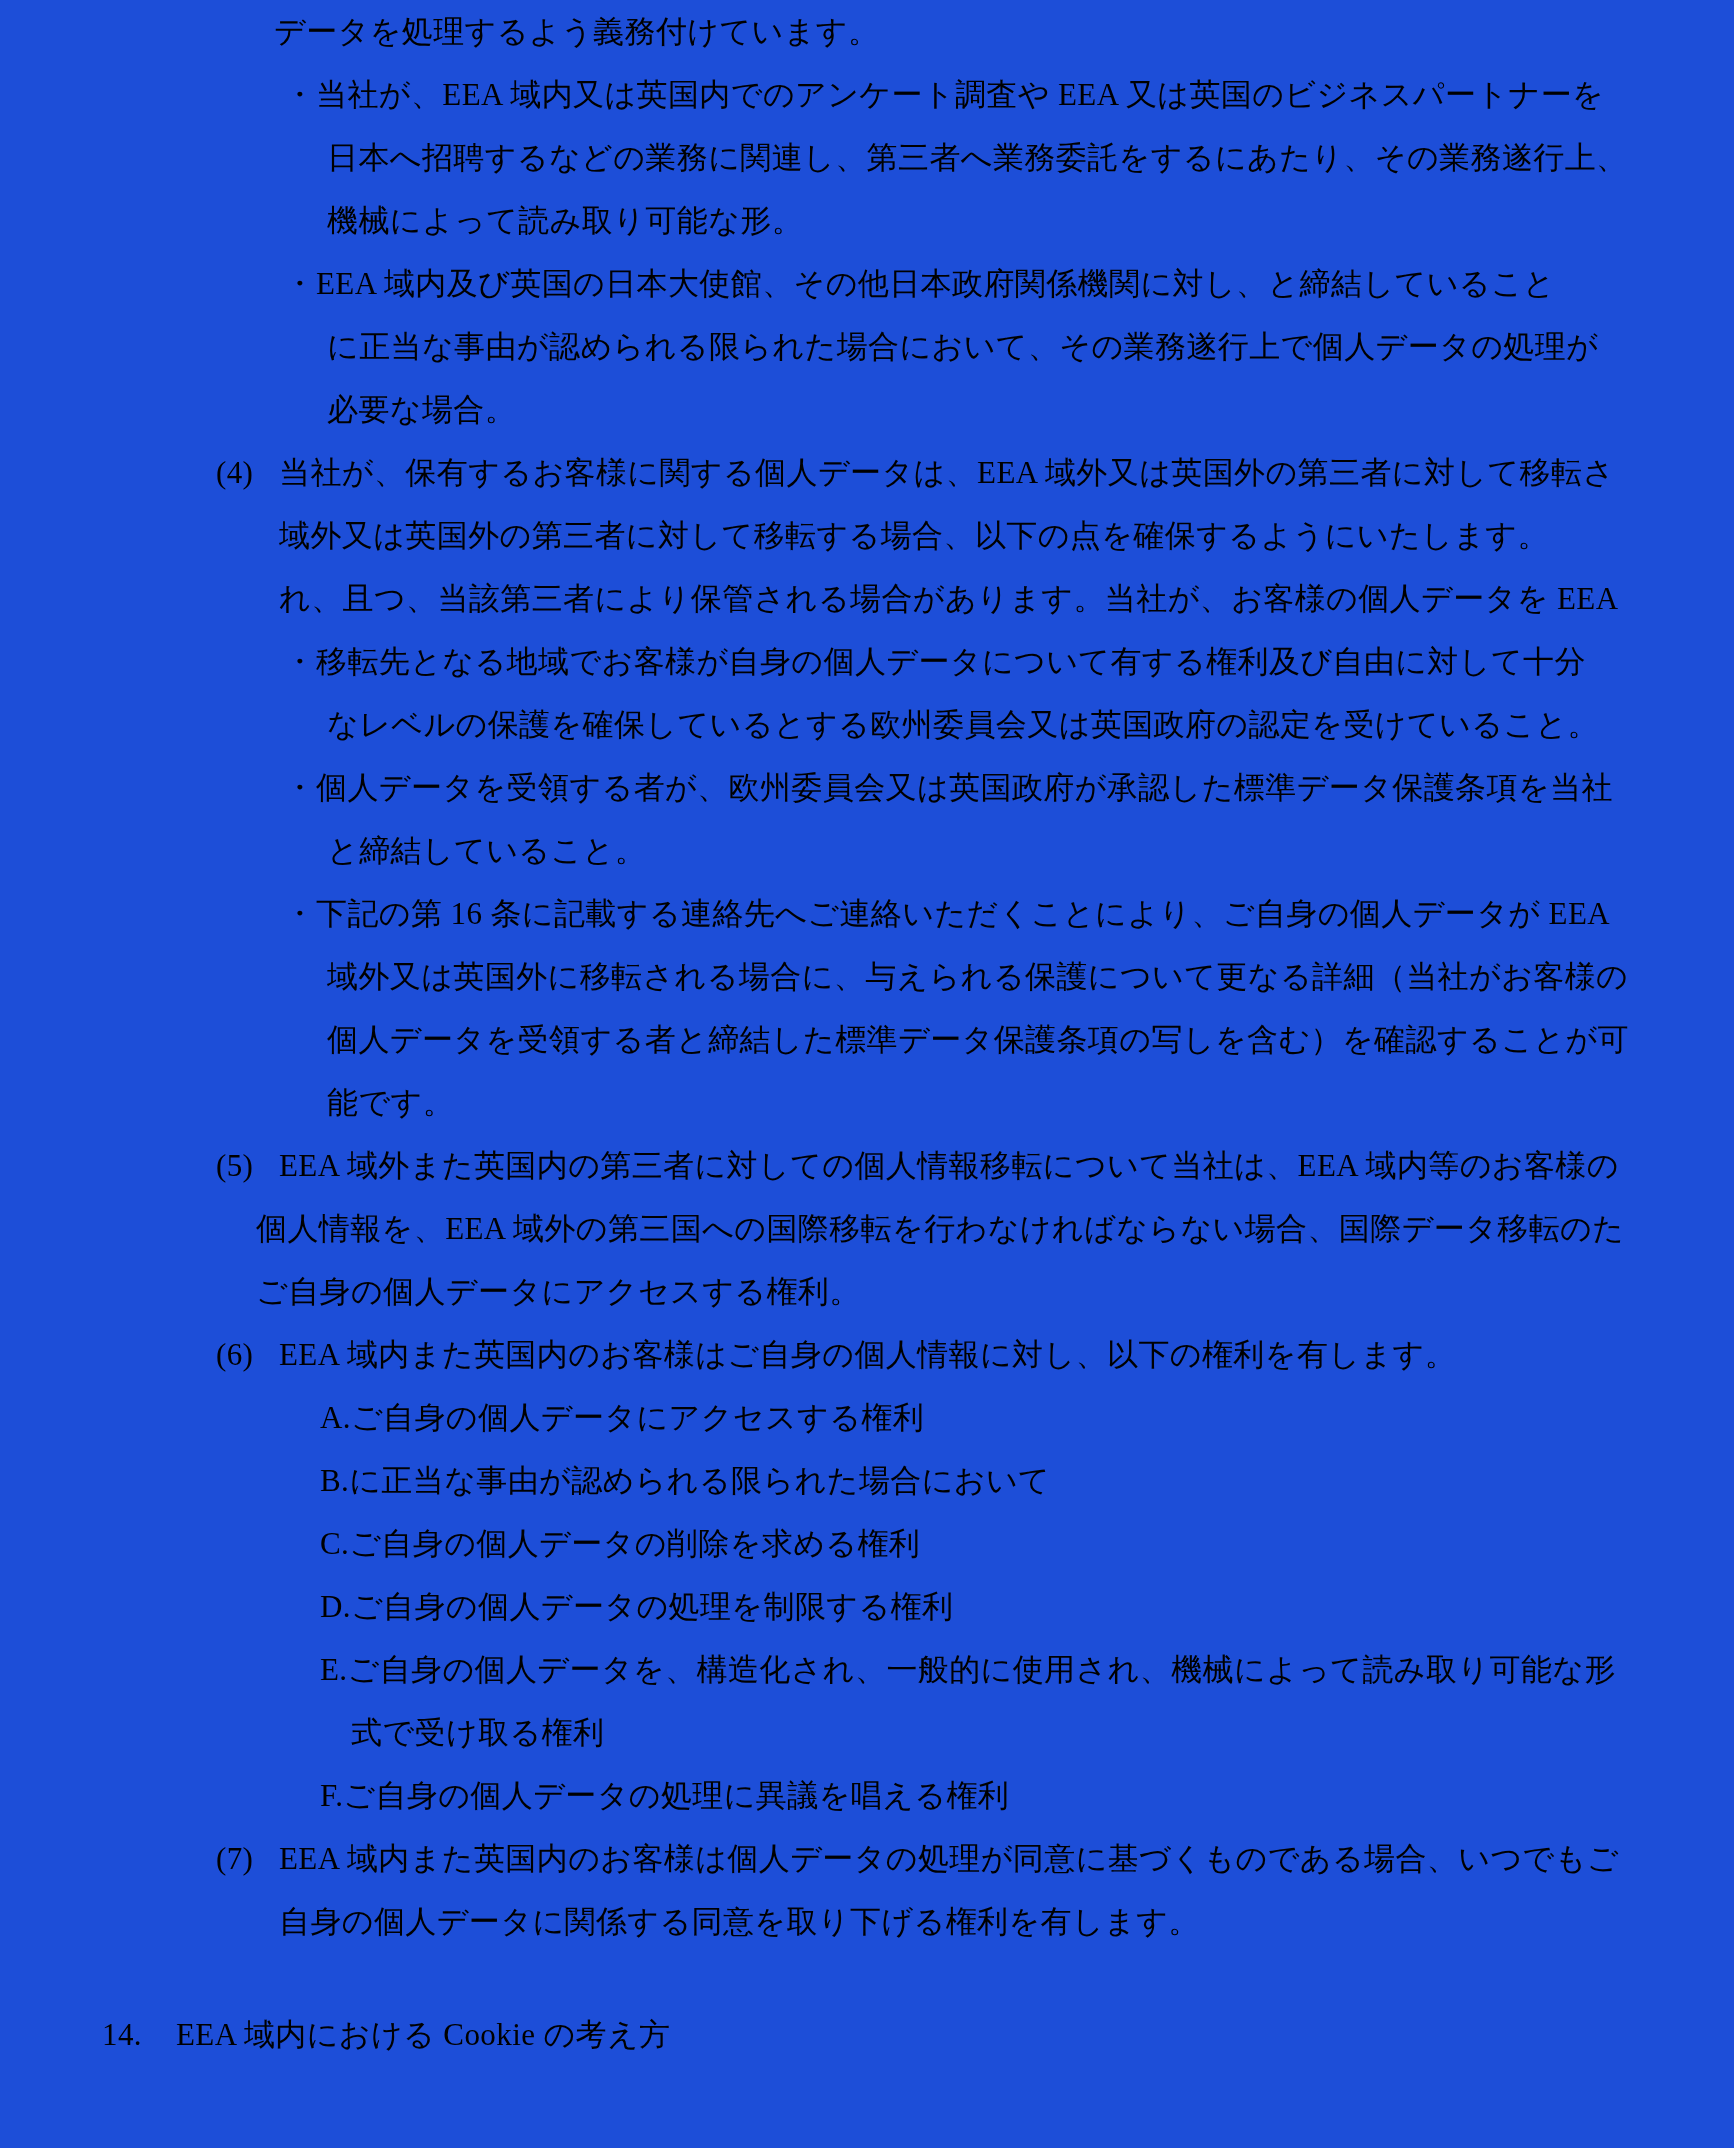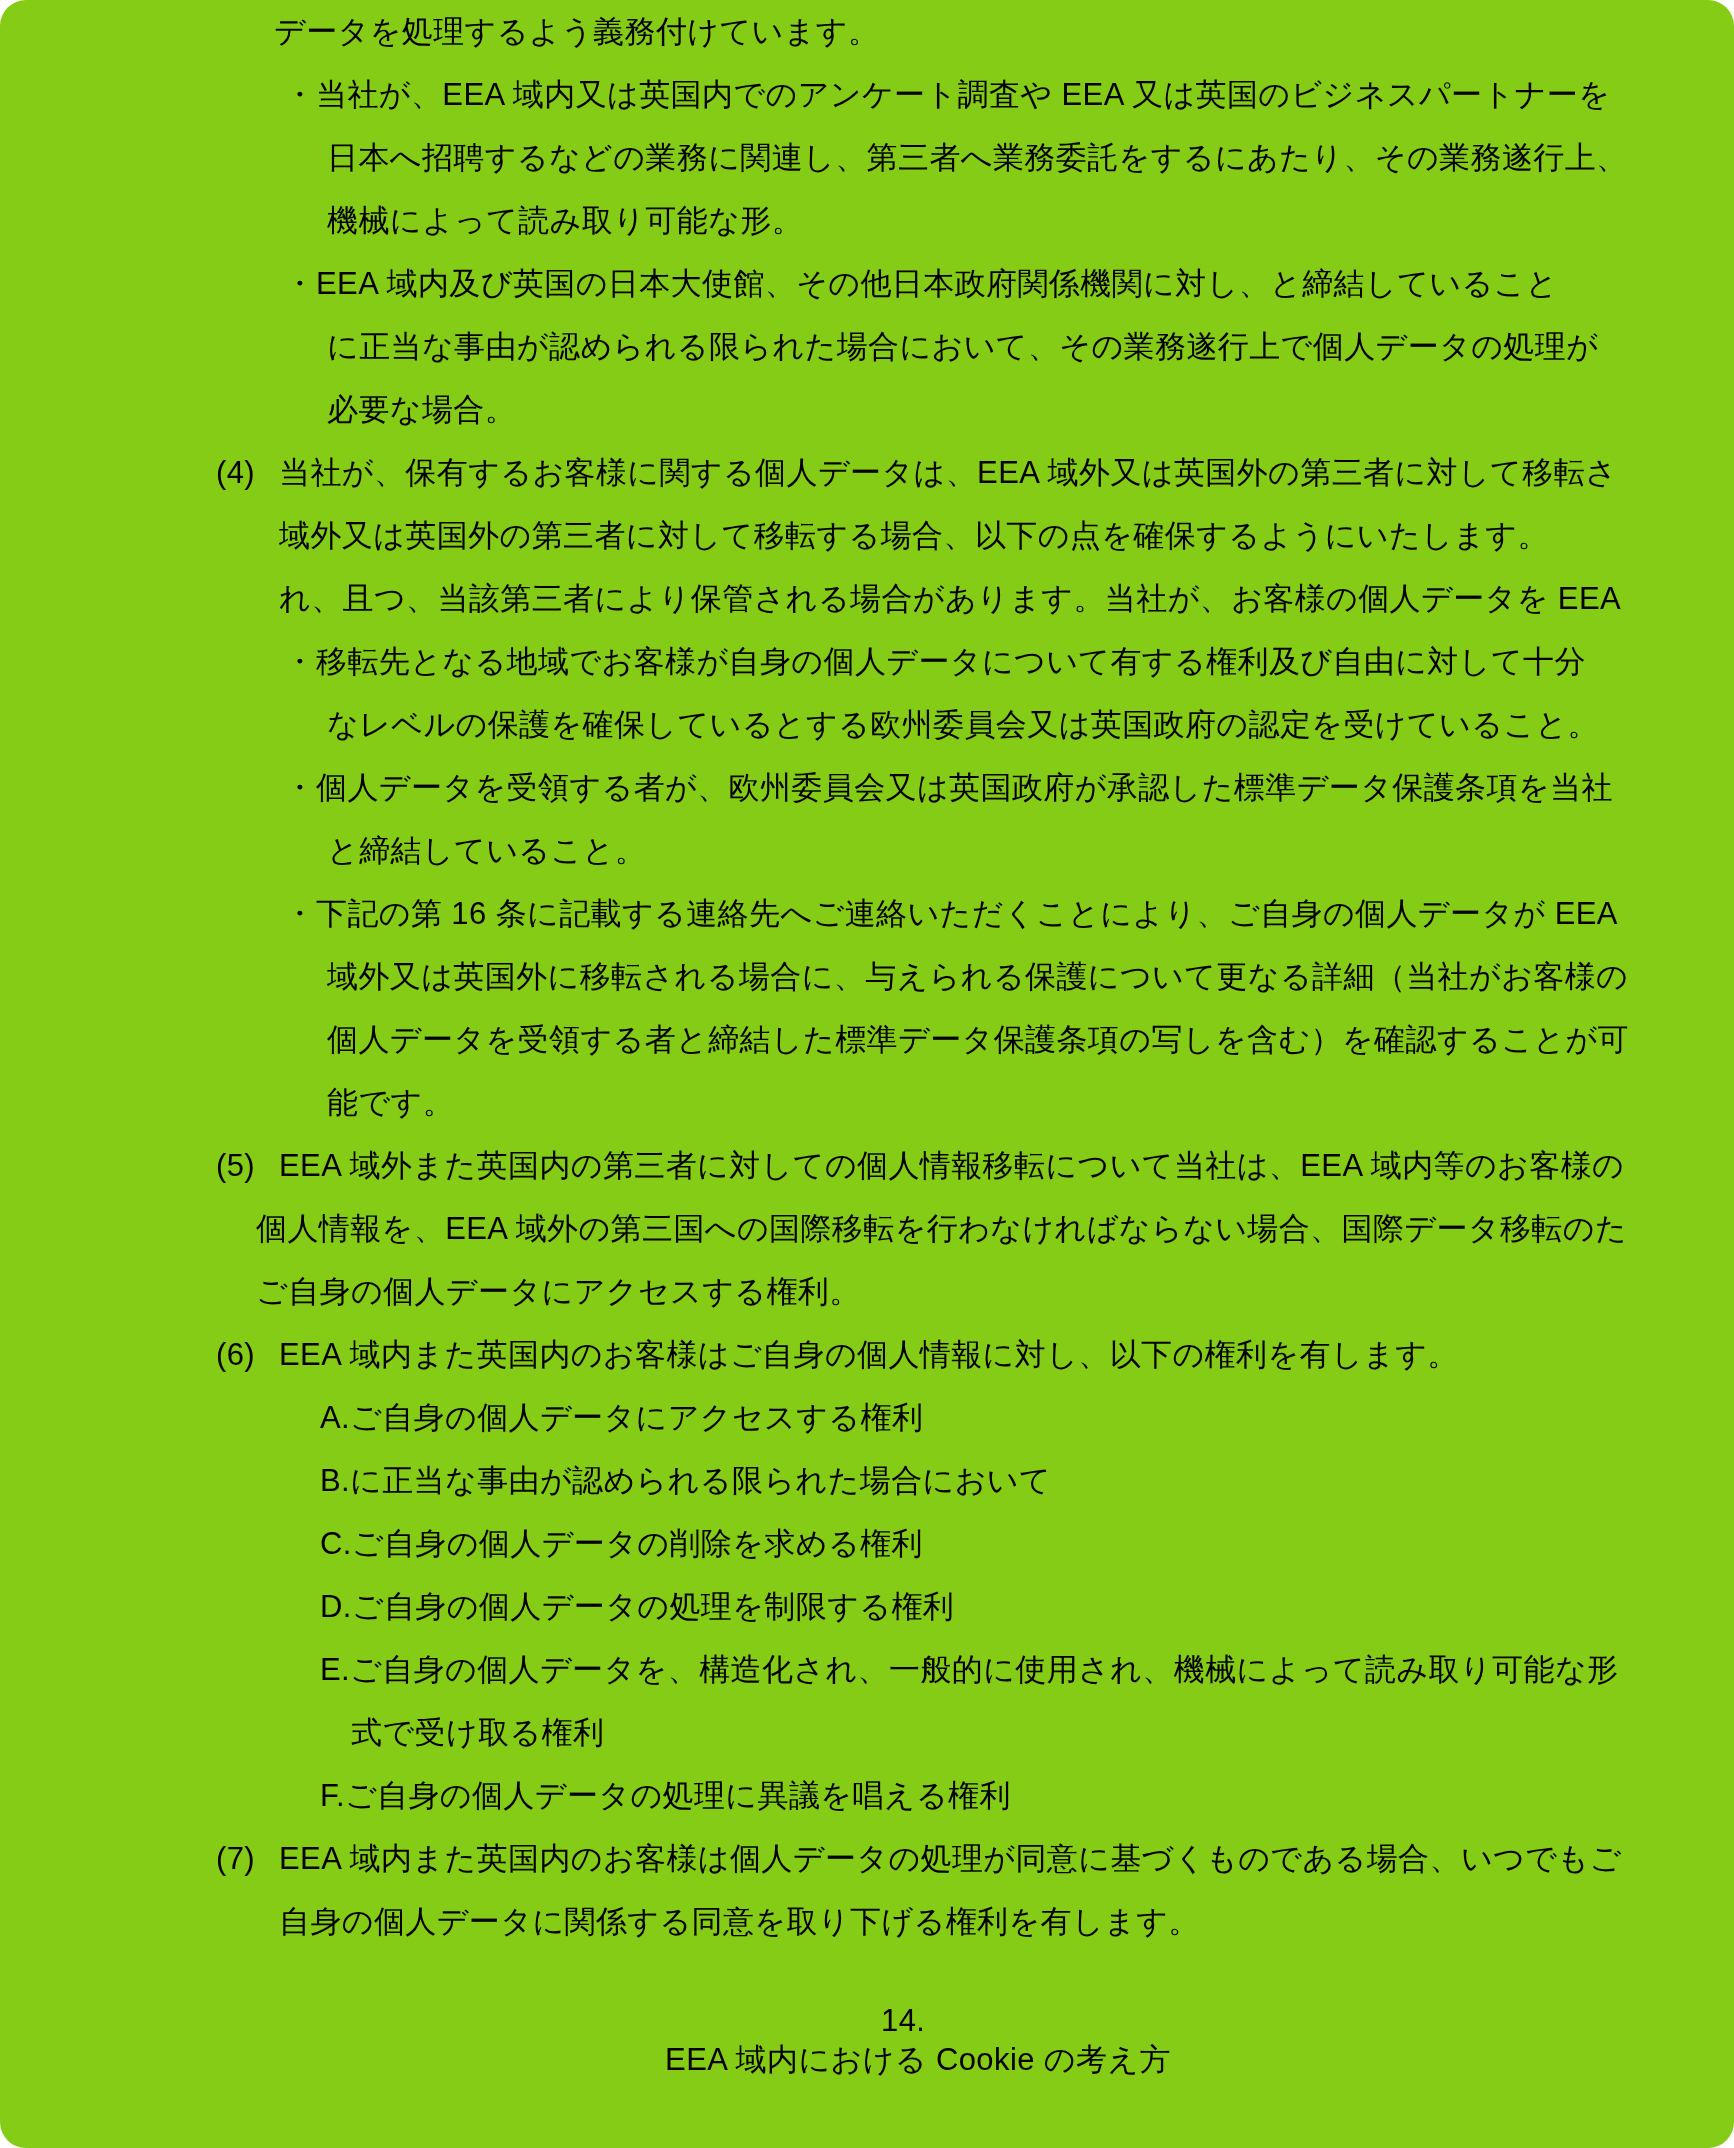"データを処理するよう義務付けています。" .page { background: #84cc16 -> #1d4ed8; border-radius: 26px -> none; font-family: Liberation Sans, sans-serif -> Liberation Serif, serif }
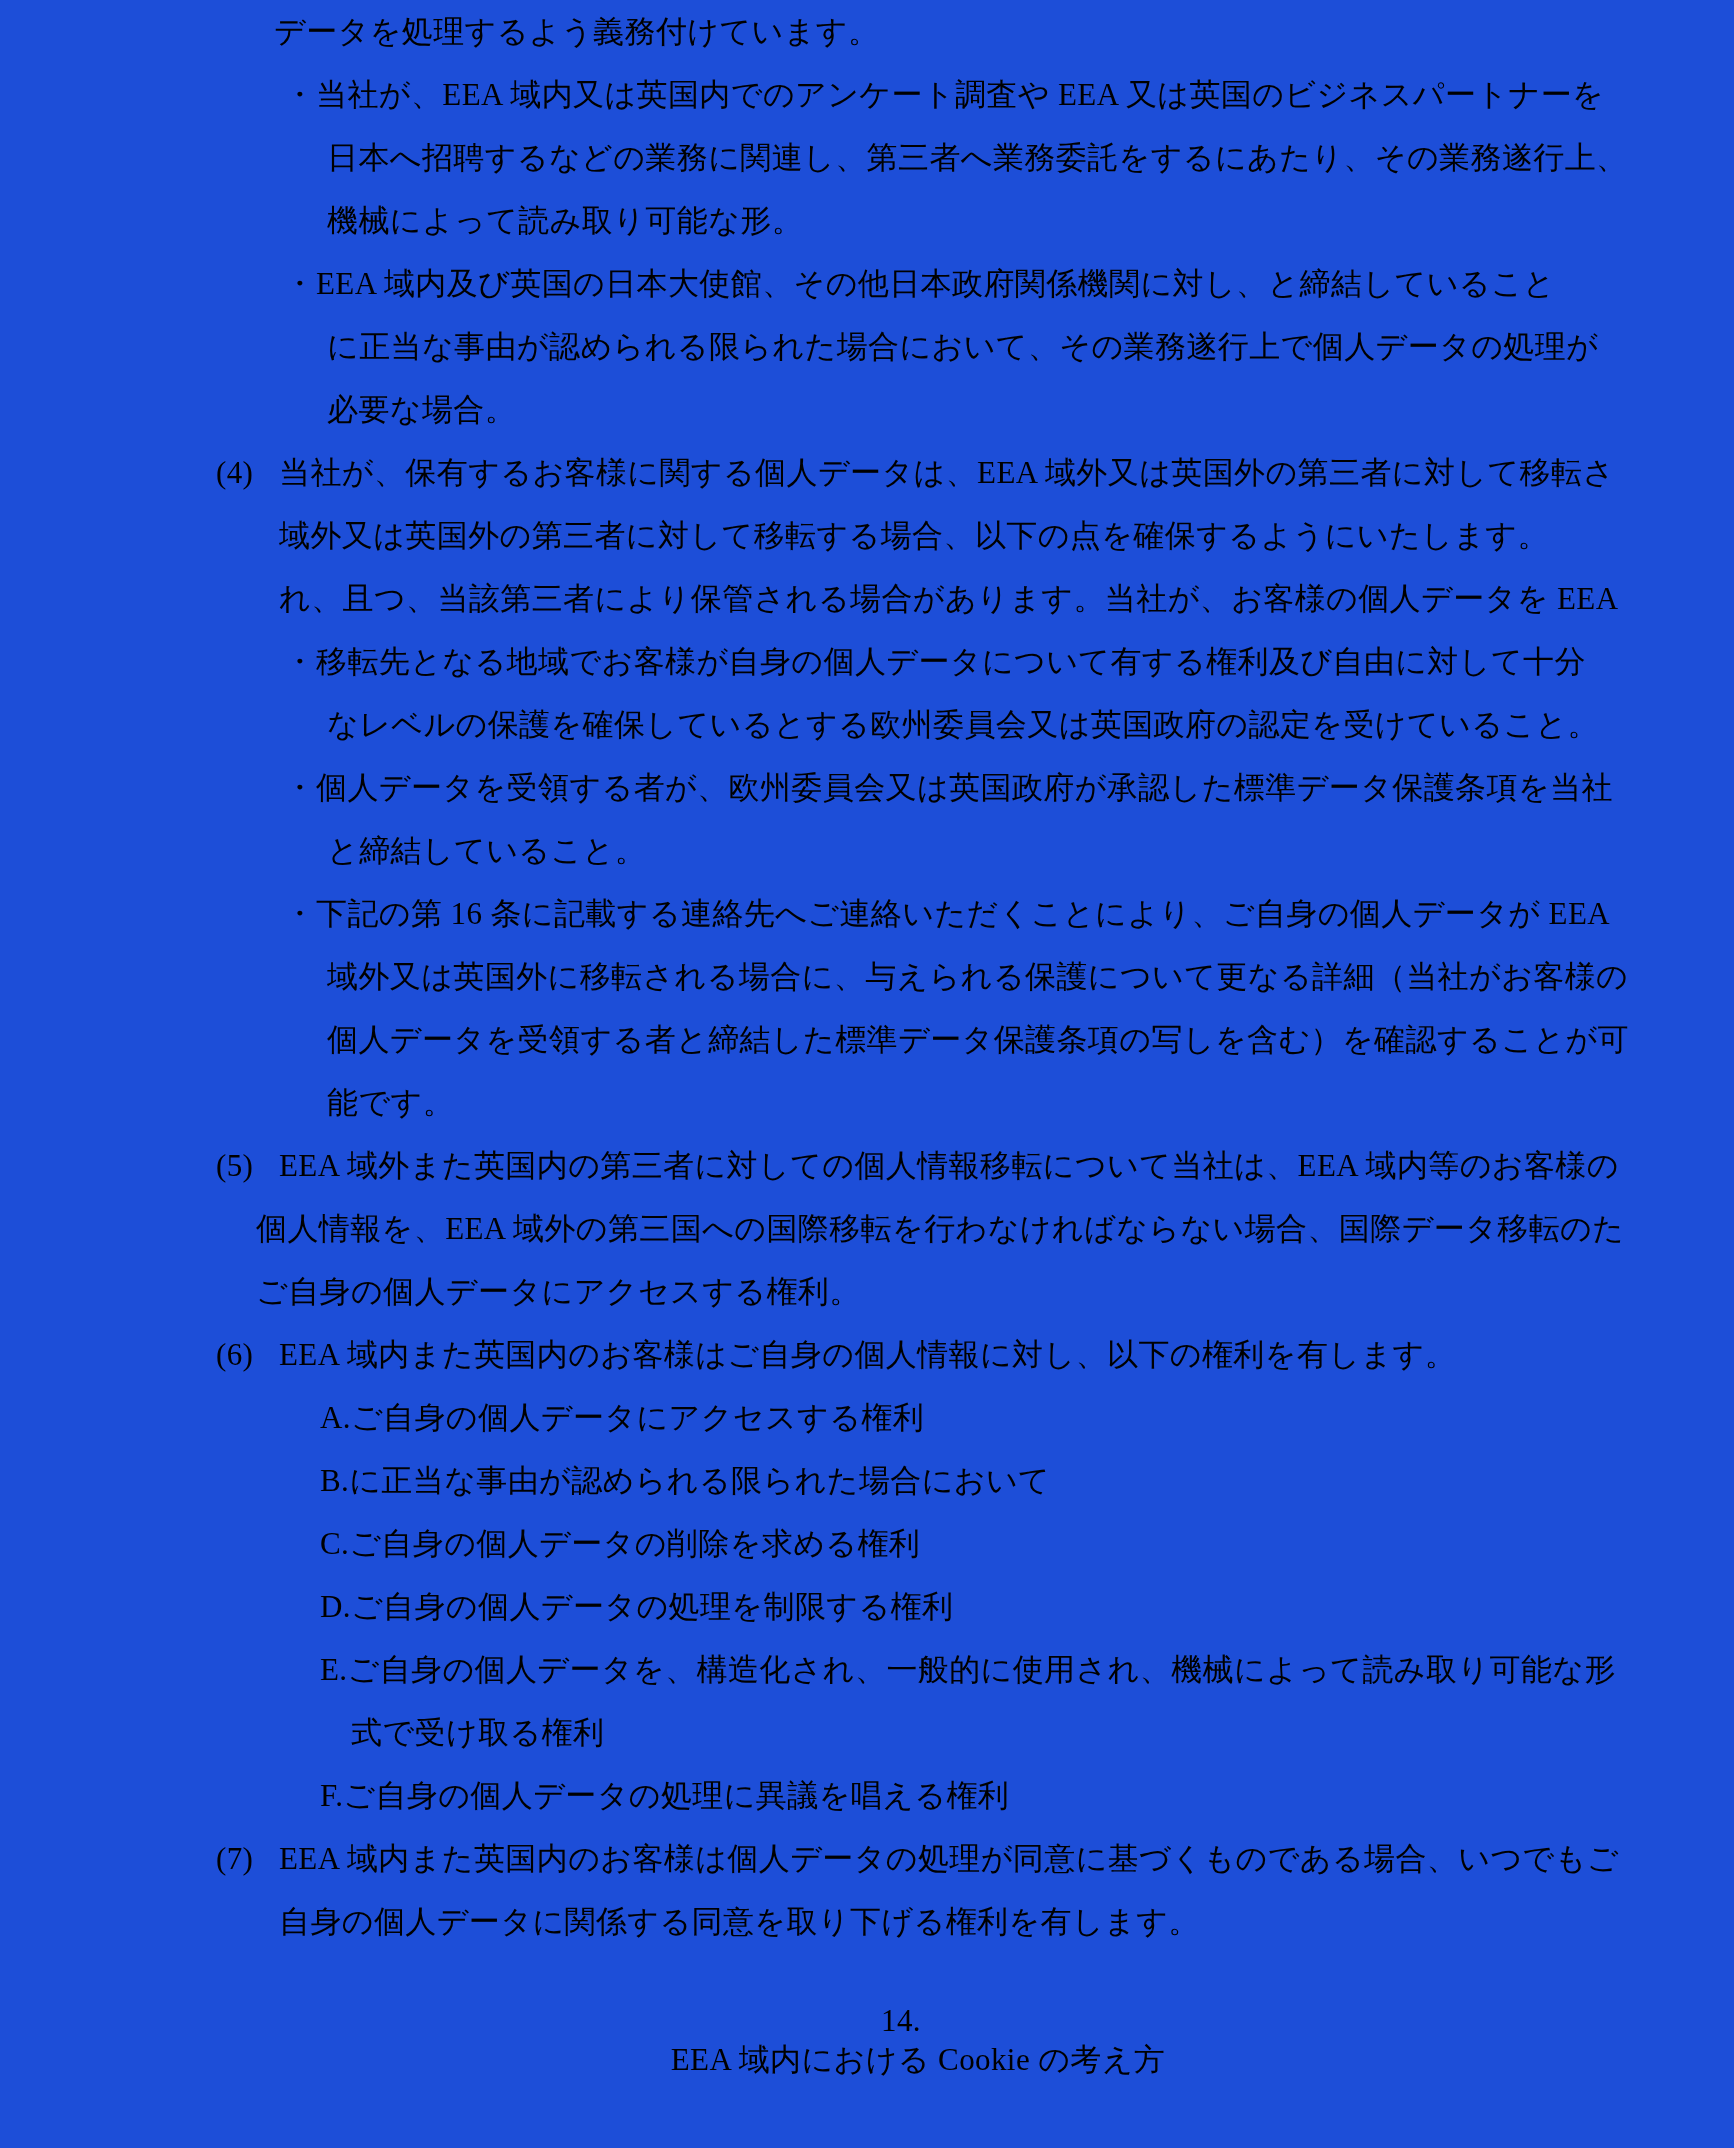"14." .heading { flex-direction: column -> none }
